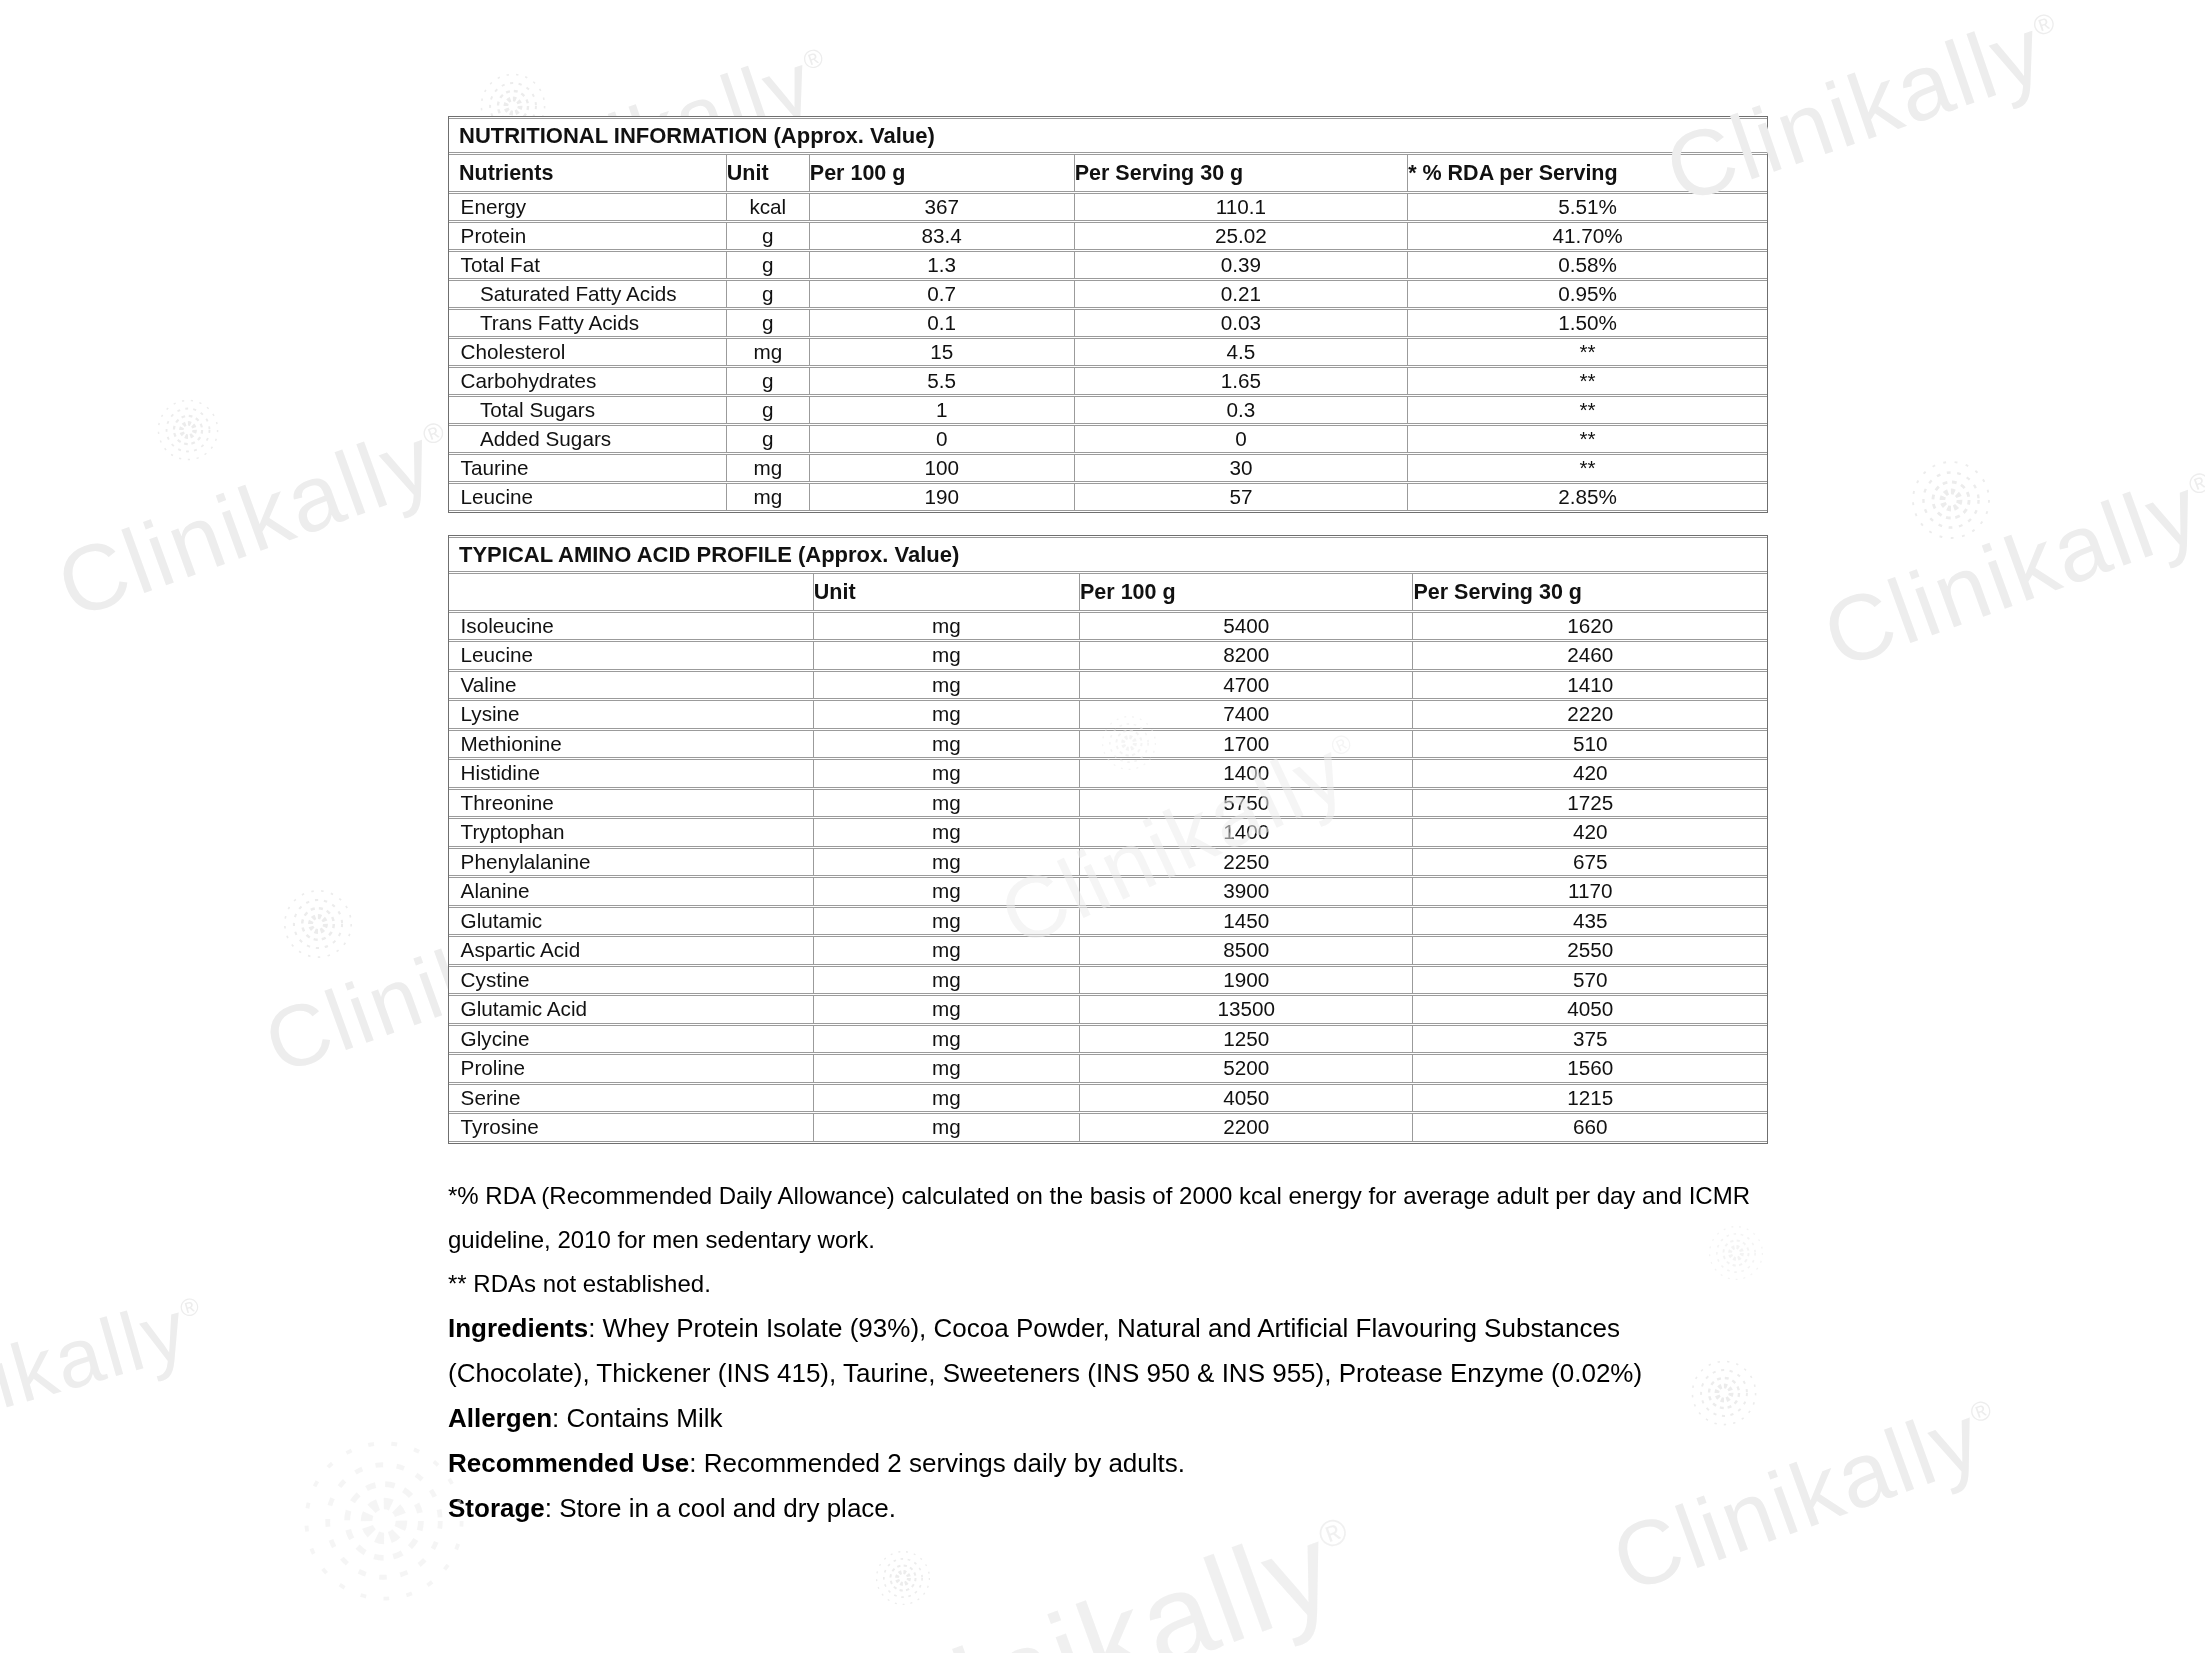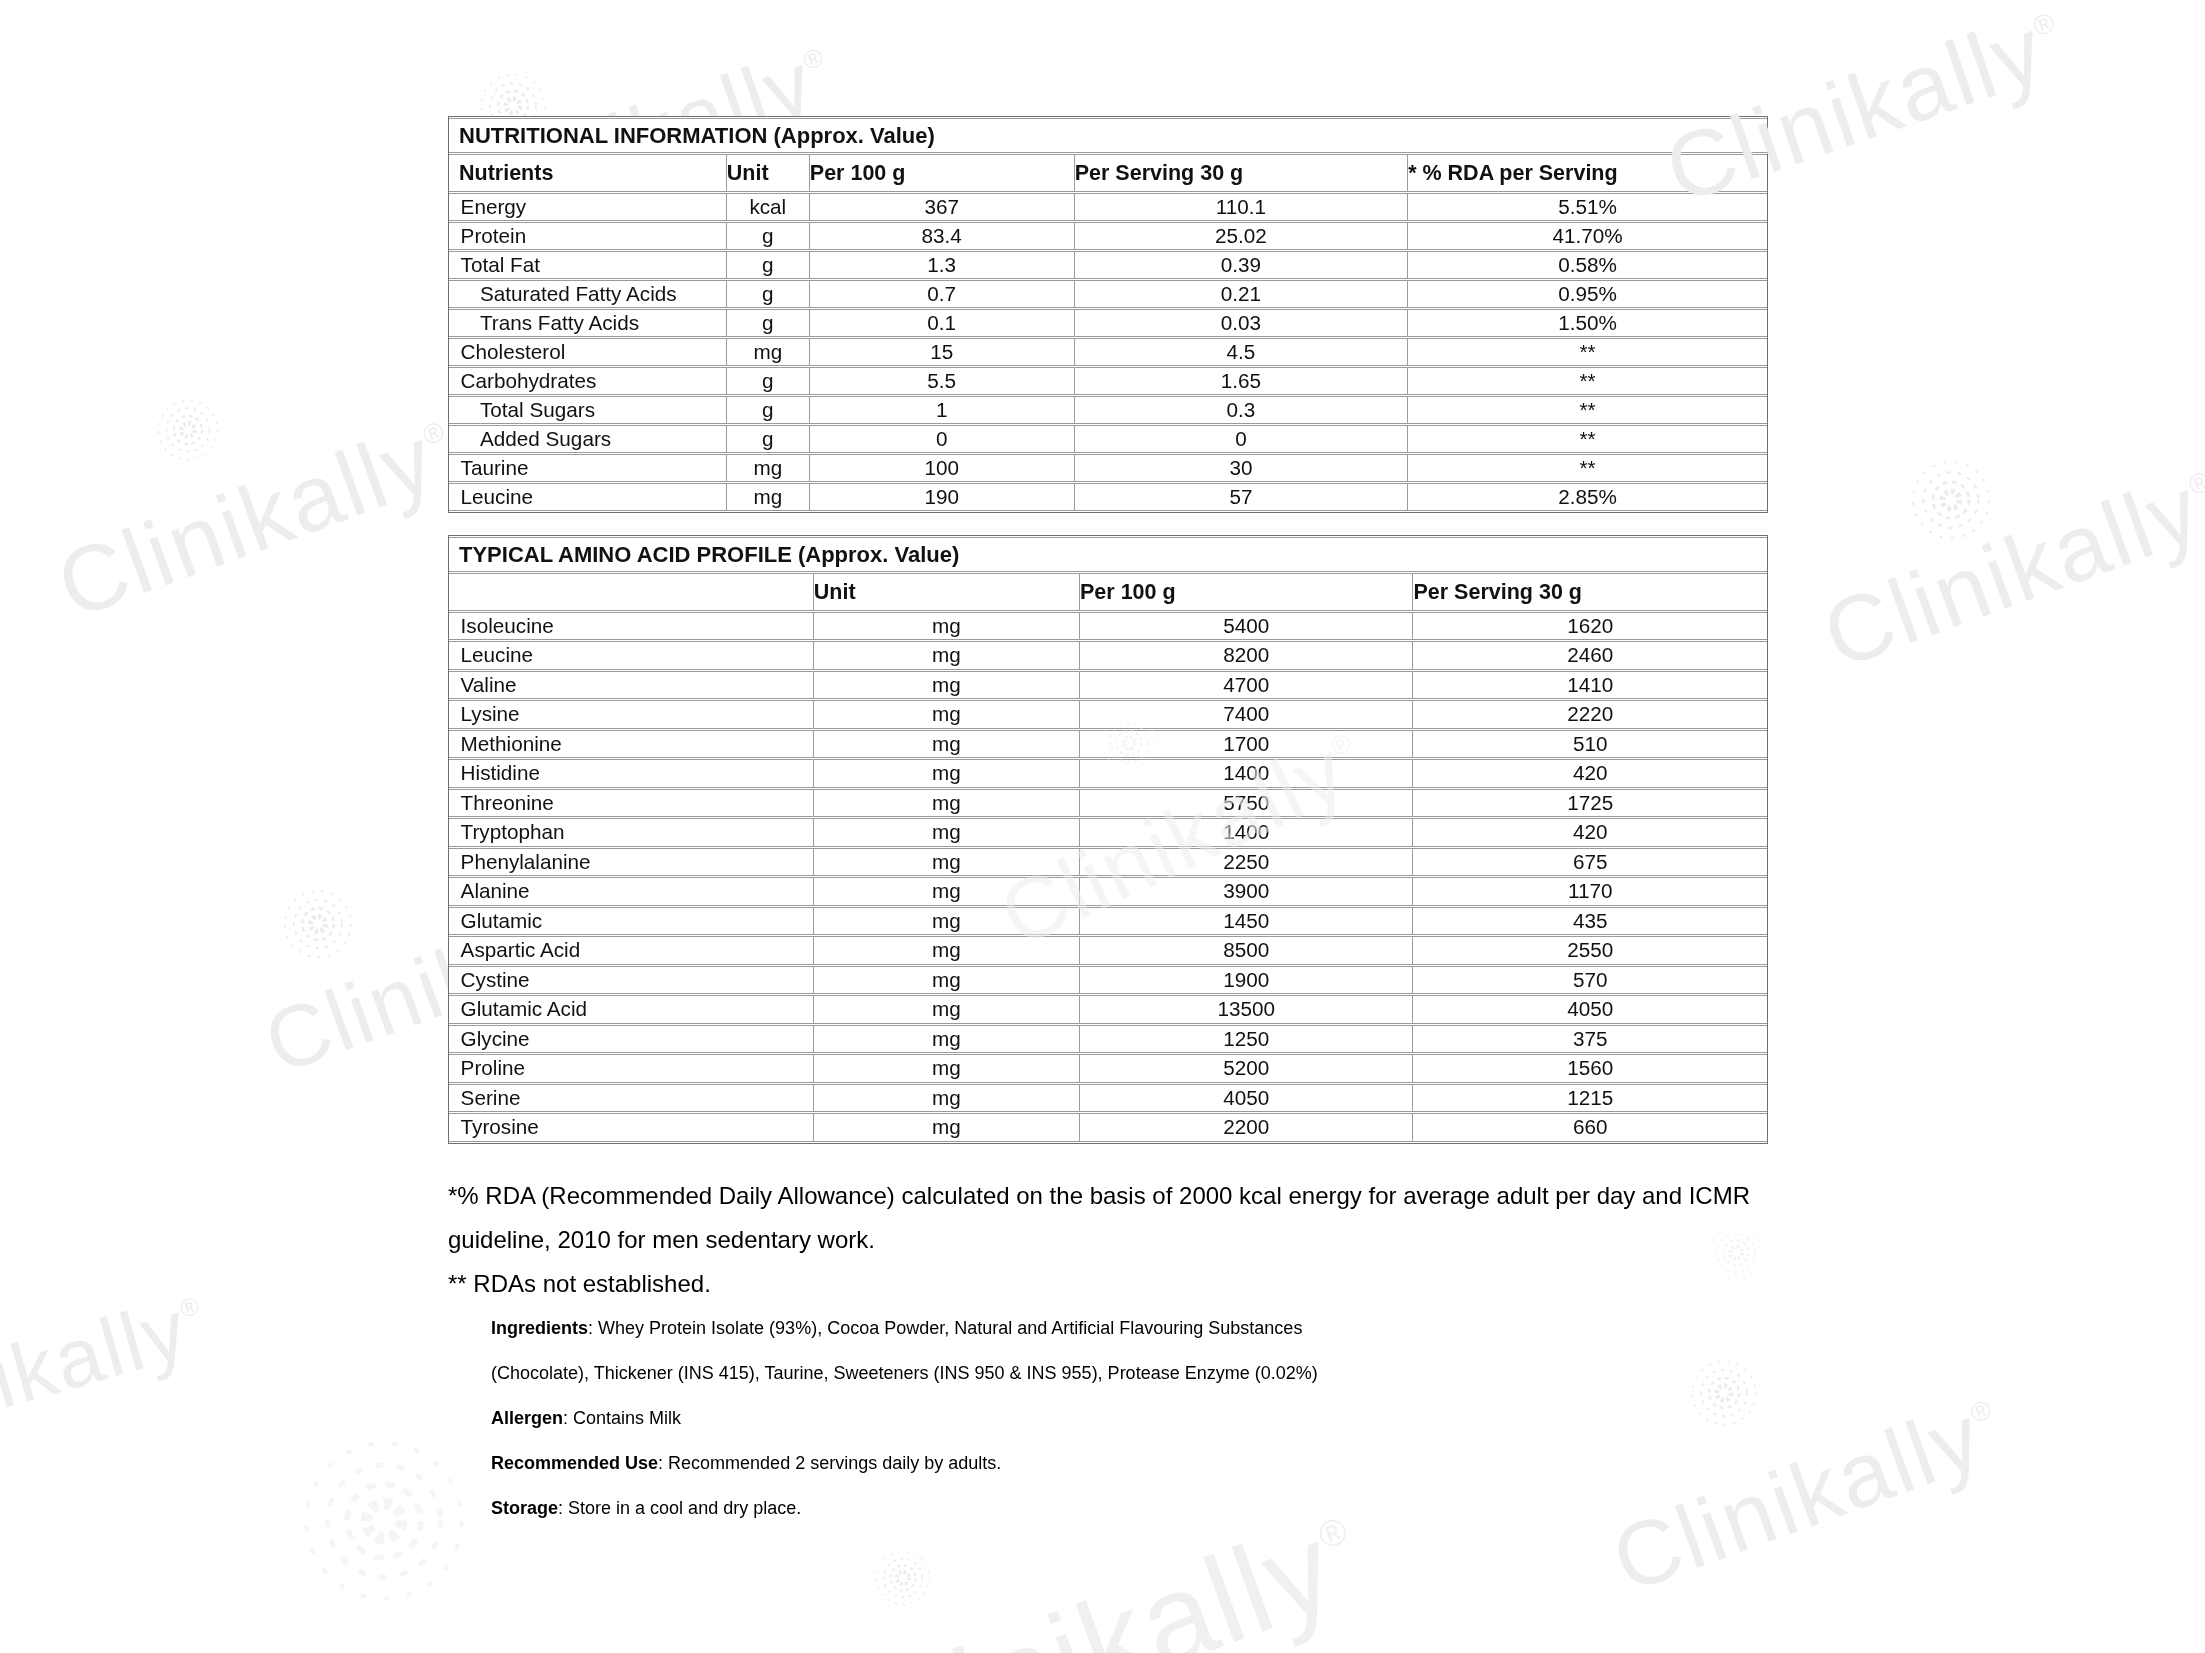"Ingredients: Whey Protein Isolate (93%)," .dline { font-size: 18px -> 26px; margin-left: 43px -> none }
